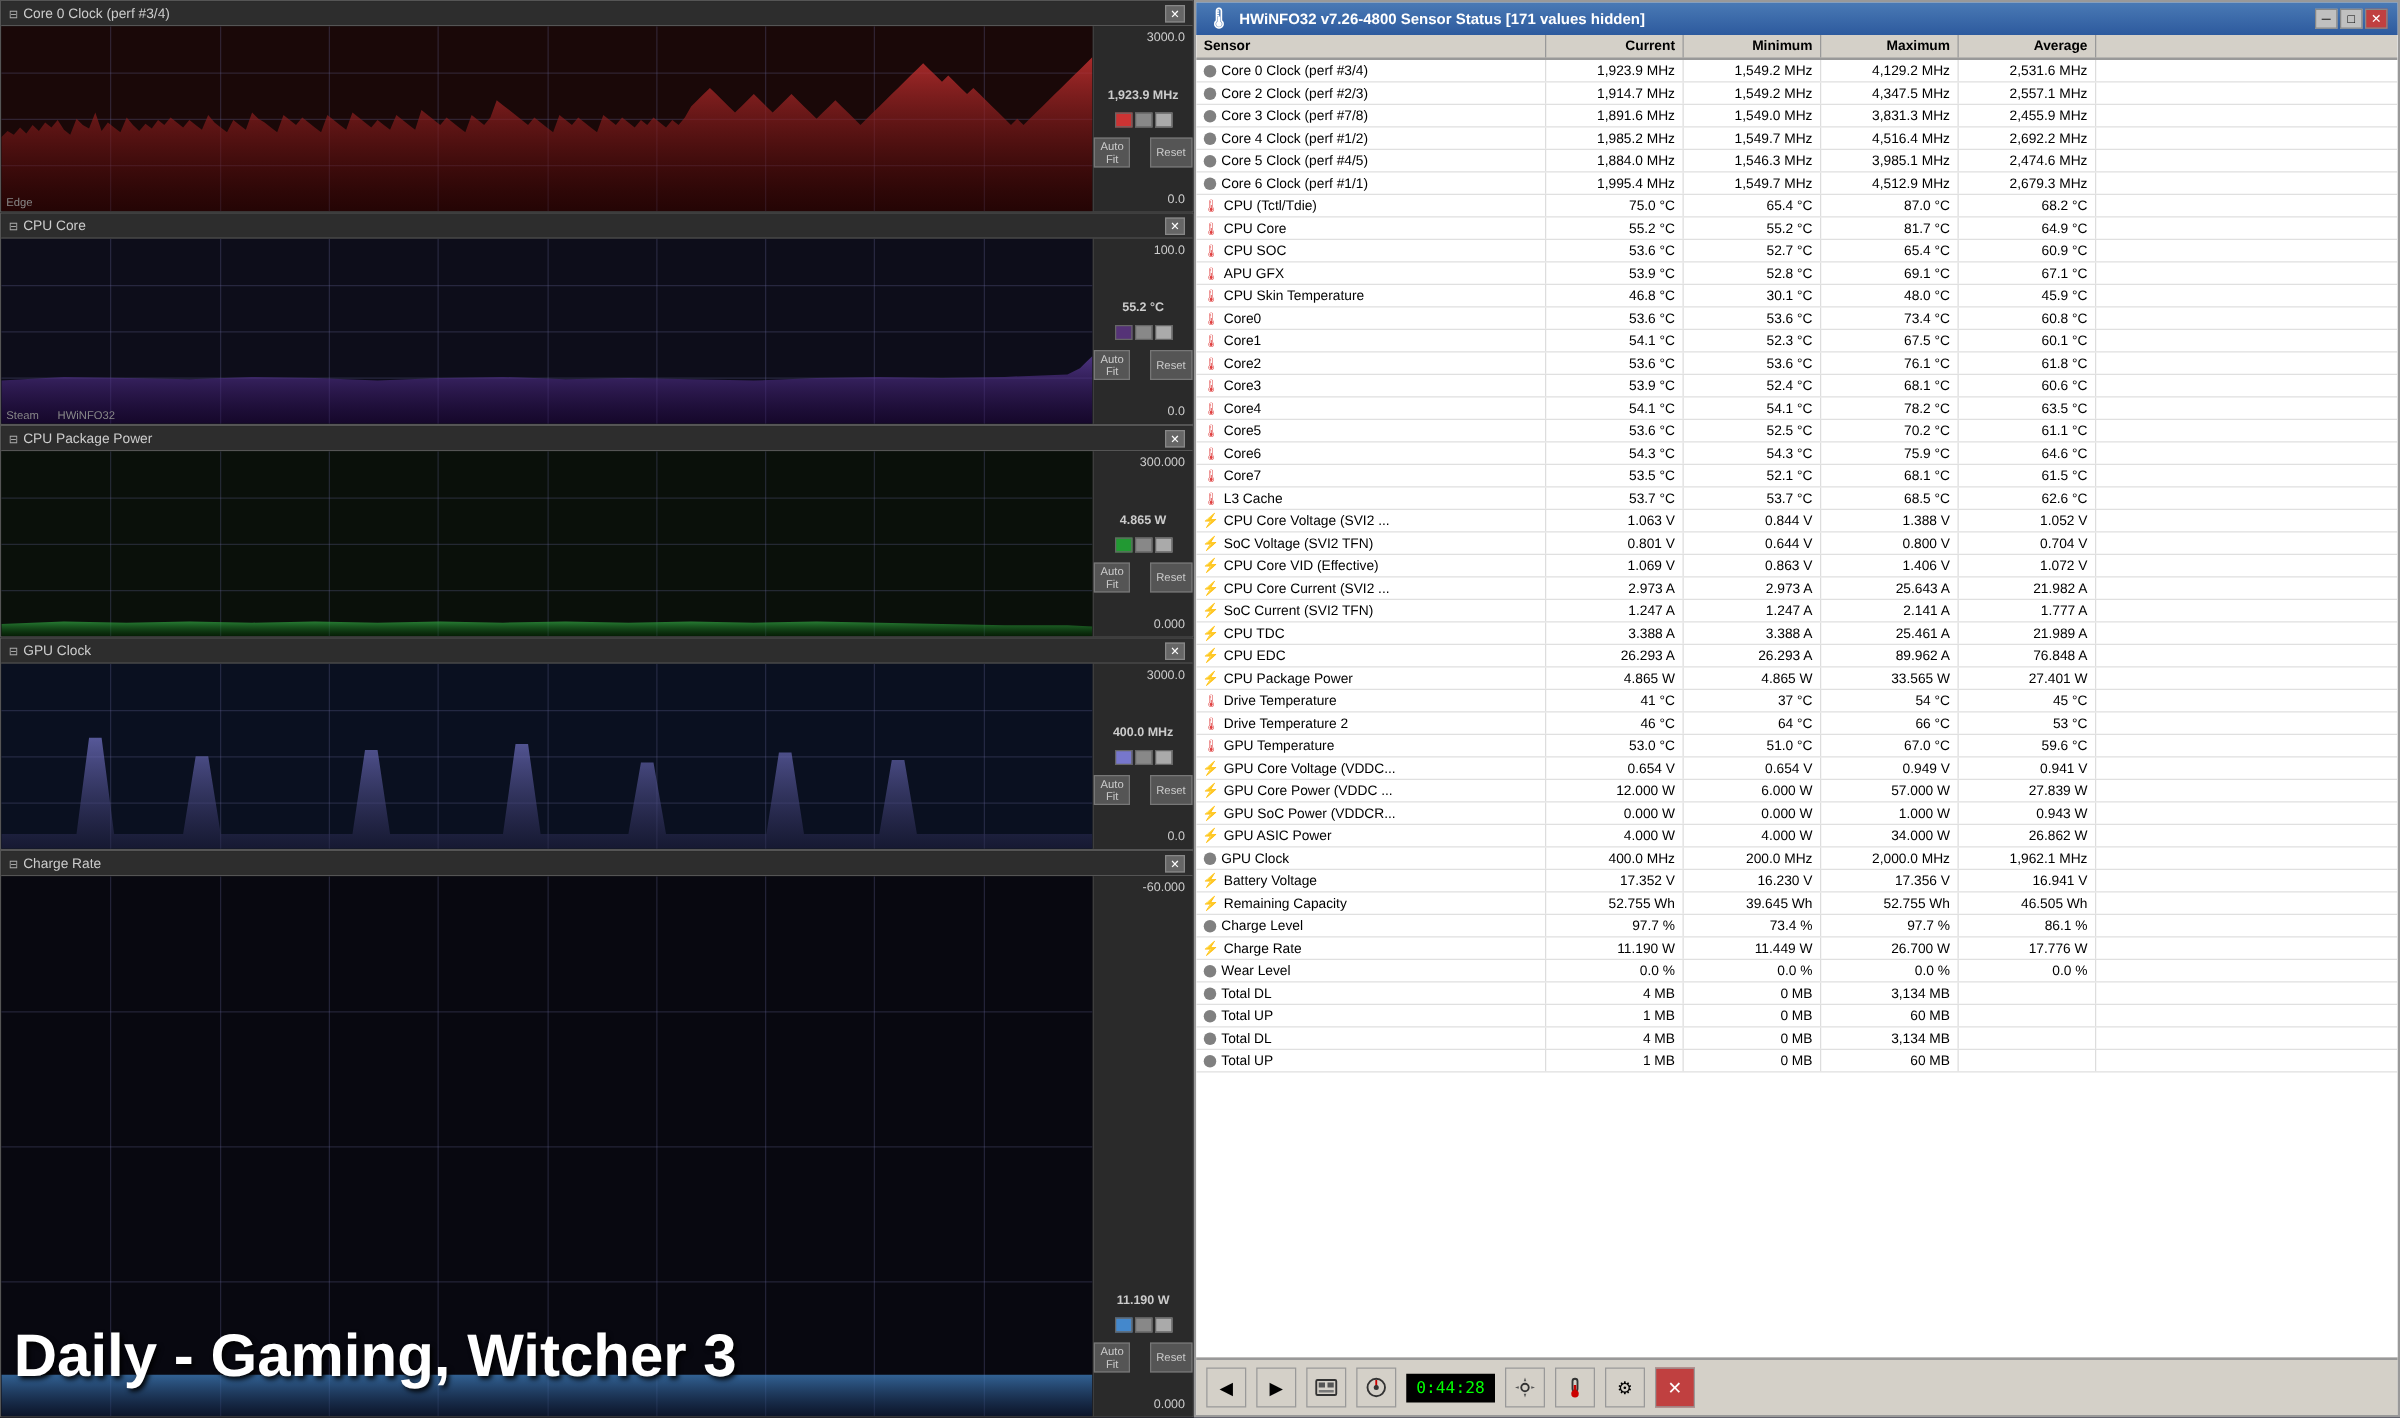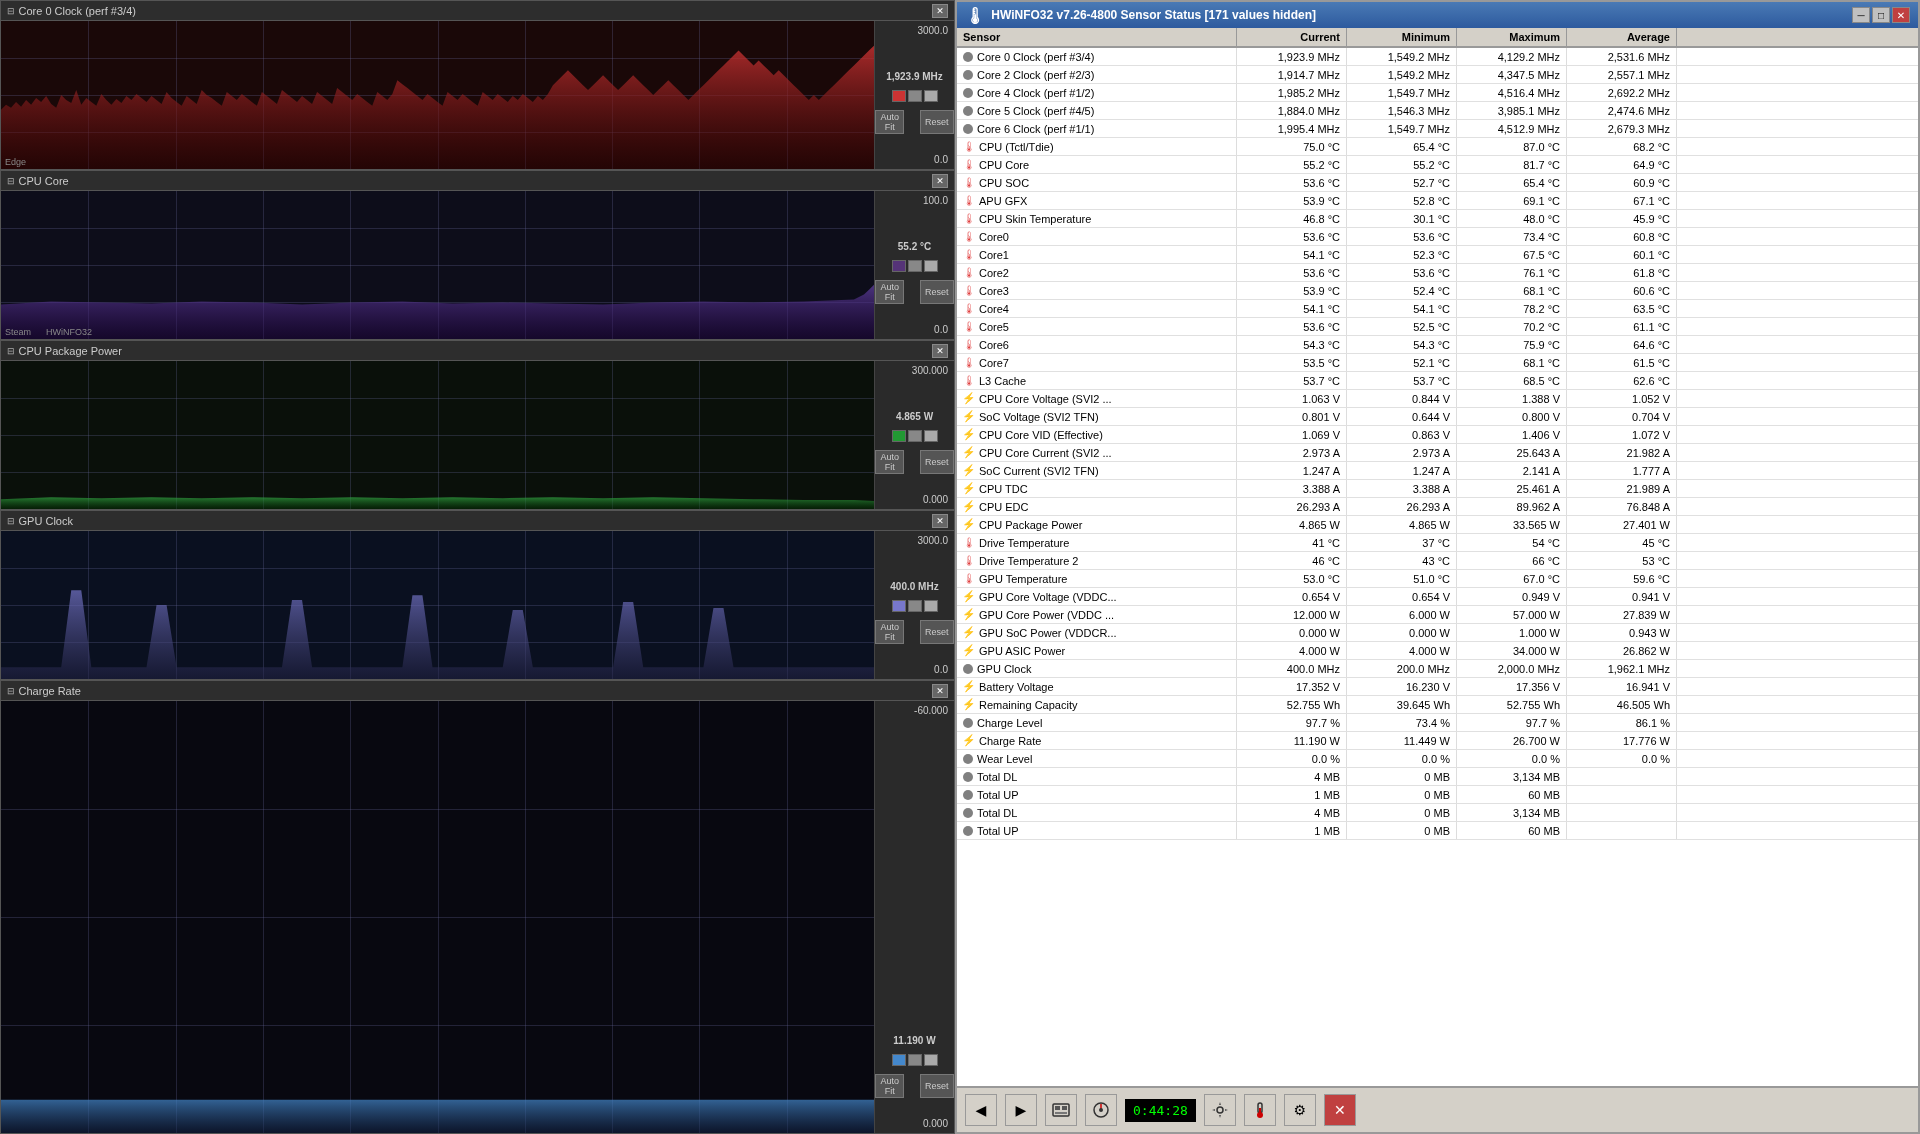"Core 3 Clock (perf #7/8)" div.hwinfo-row { html: none -> <div> <div> <div></div> <span>Core 3 Clock (perf #7/8)</span> </div> <div>1,891.6 MHz</div> <div>1,549.0 MHz</div> <div>3,831.3 MHz</div> <div>2,455.9 MHz</div> </div> }
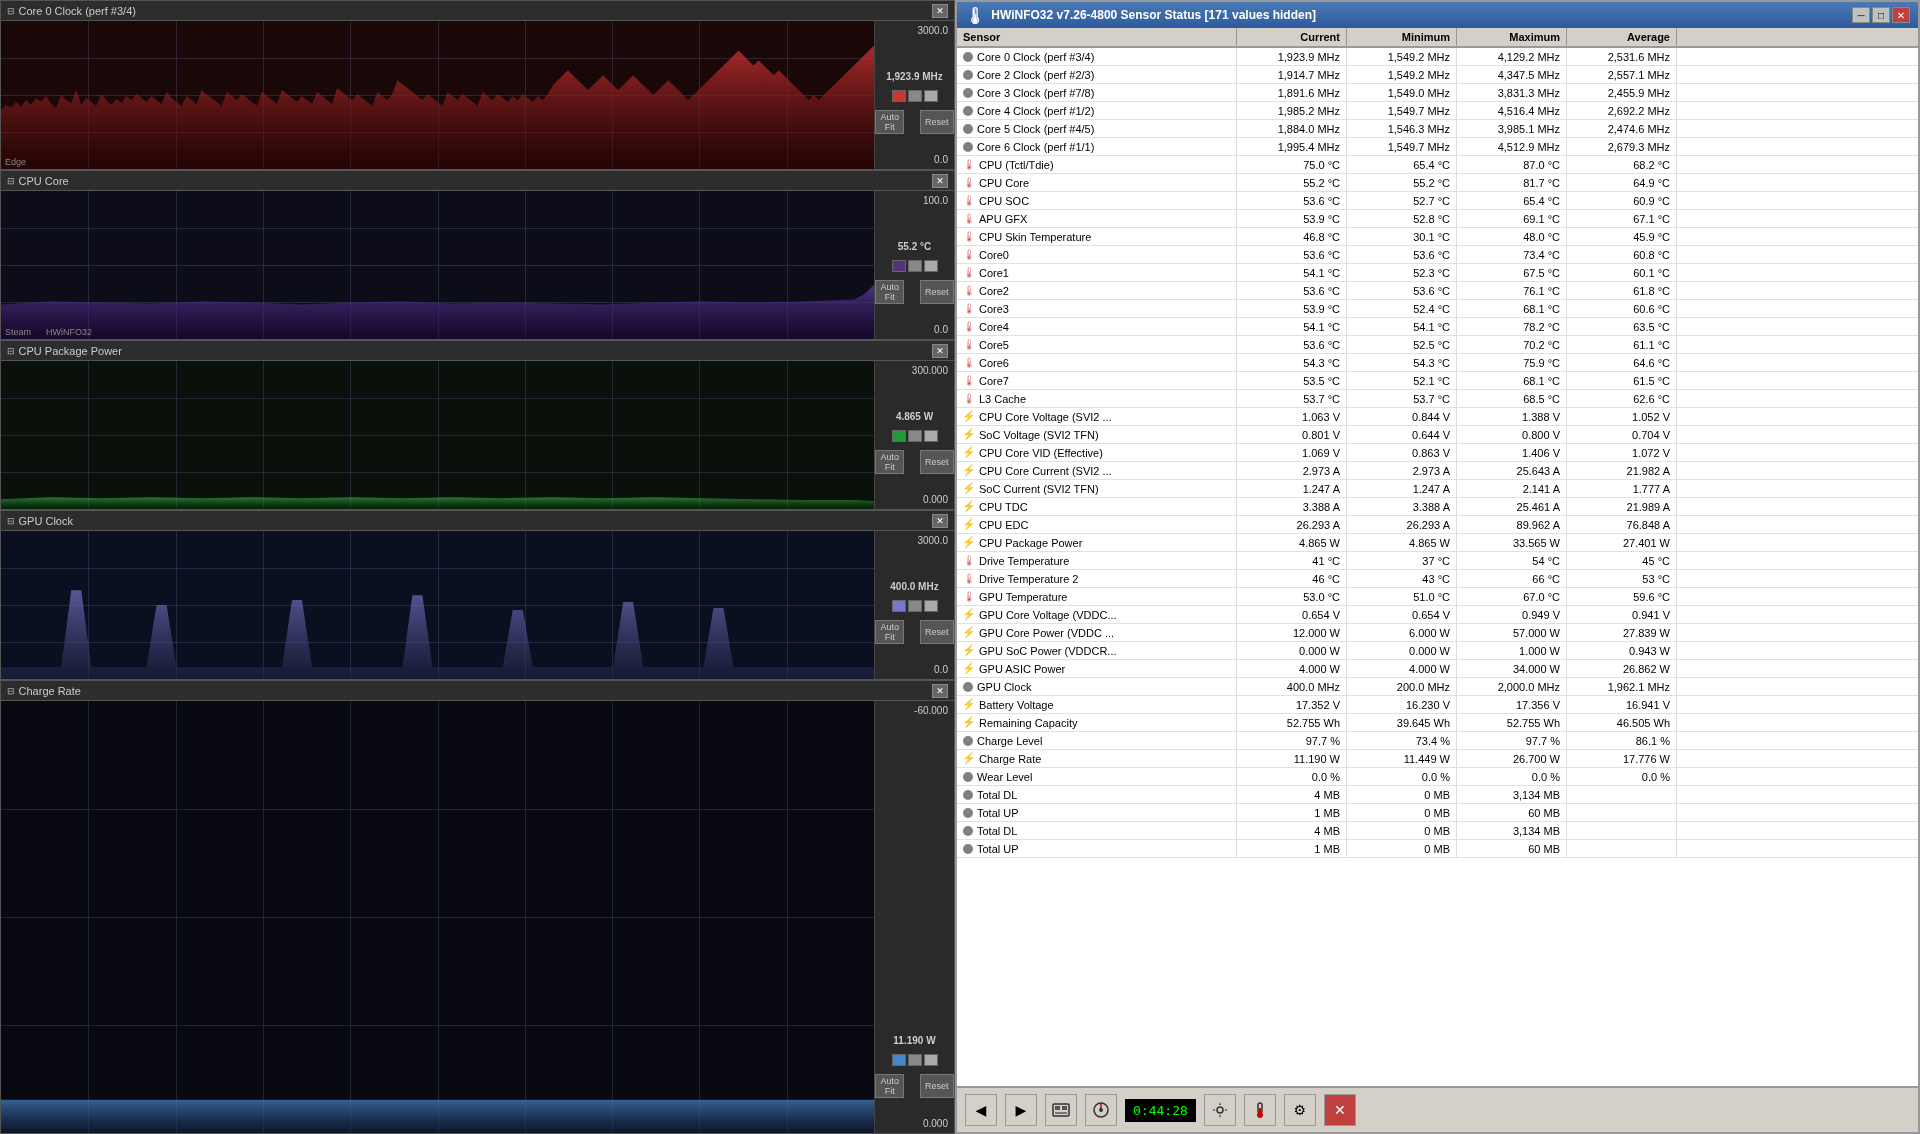"43 °C" div.hwinfo-cell { text: 43 -> 64 }
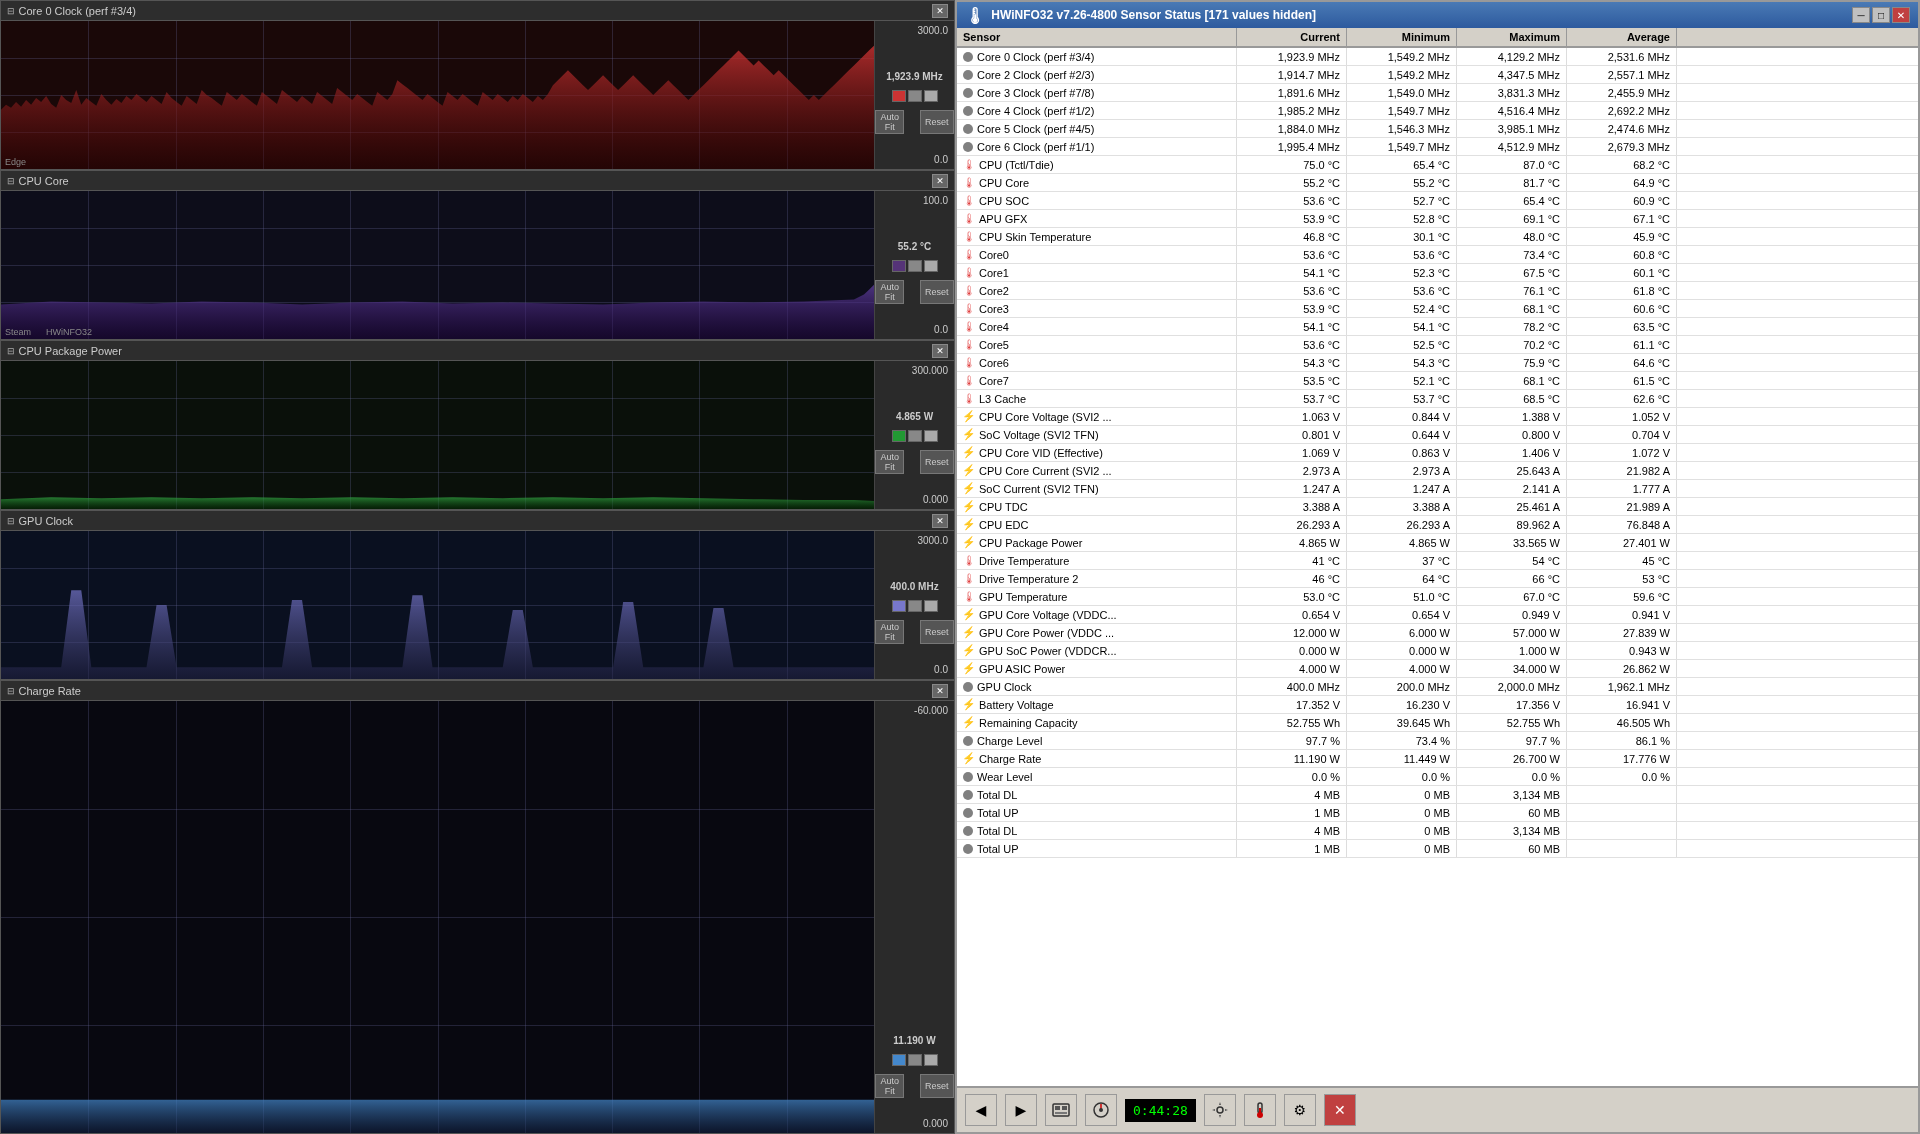"Daily - Gaming, Witcher 3" div { html: none -> <div> <div>Daily - Gaming, Witcher 3</div> </div> }
